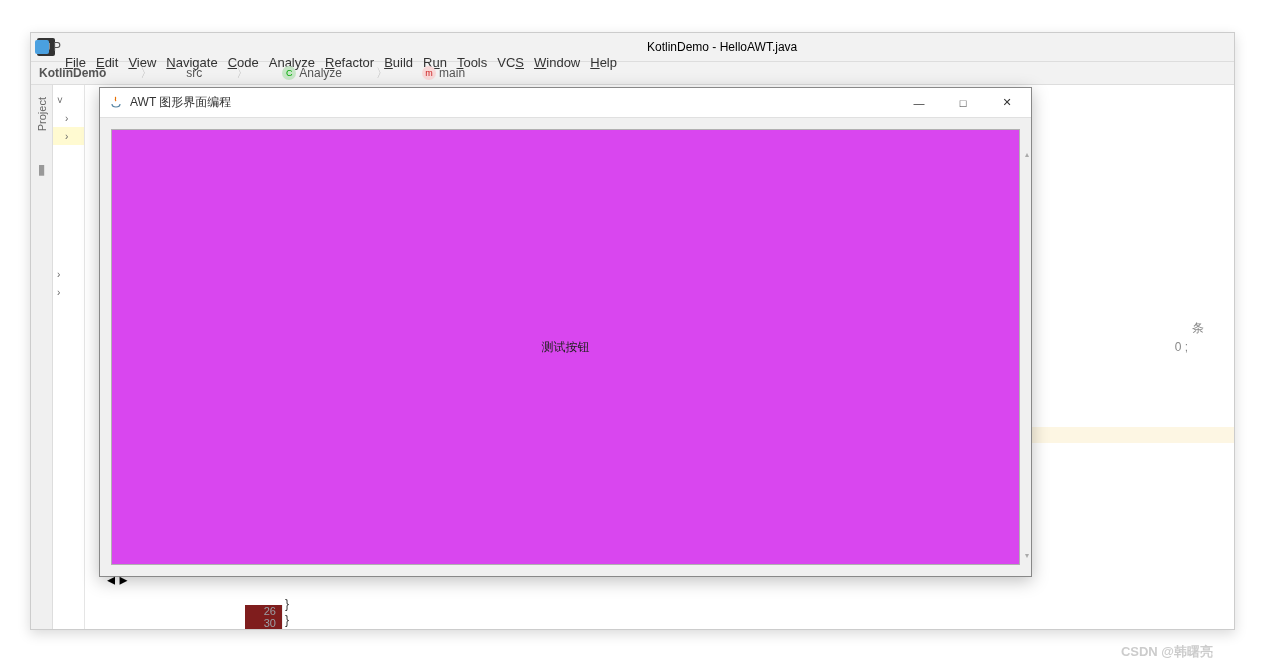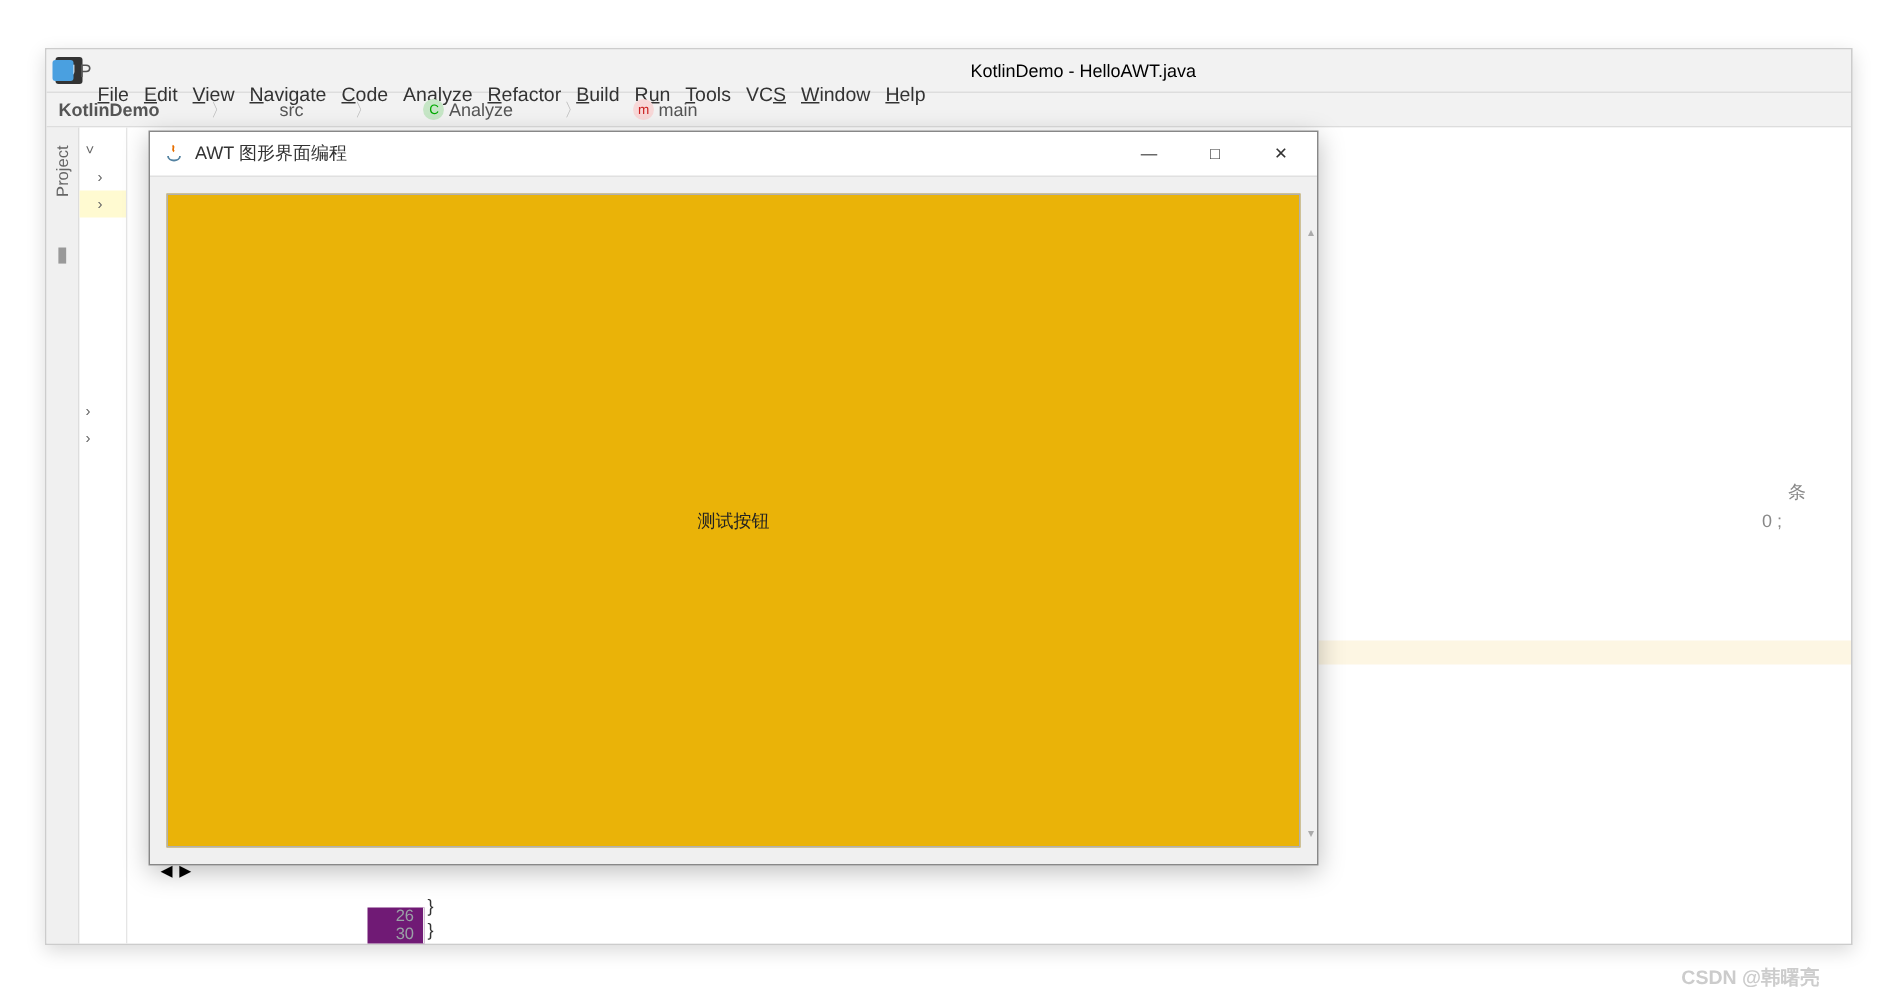"AWT 图形界面编程" .awt-win { width: 780px -> 933px }
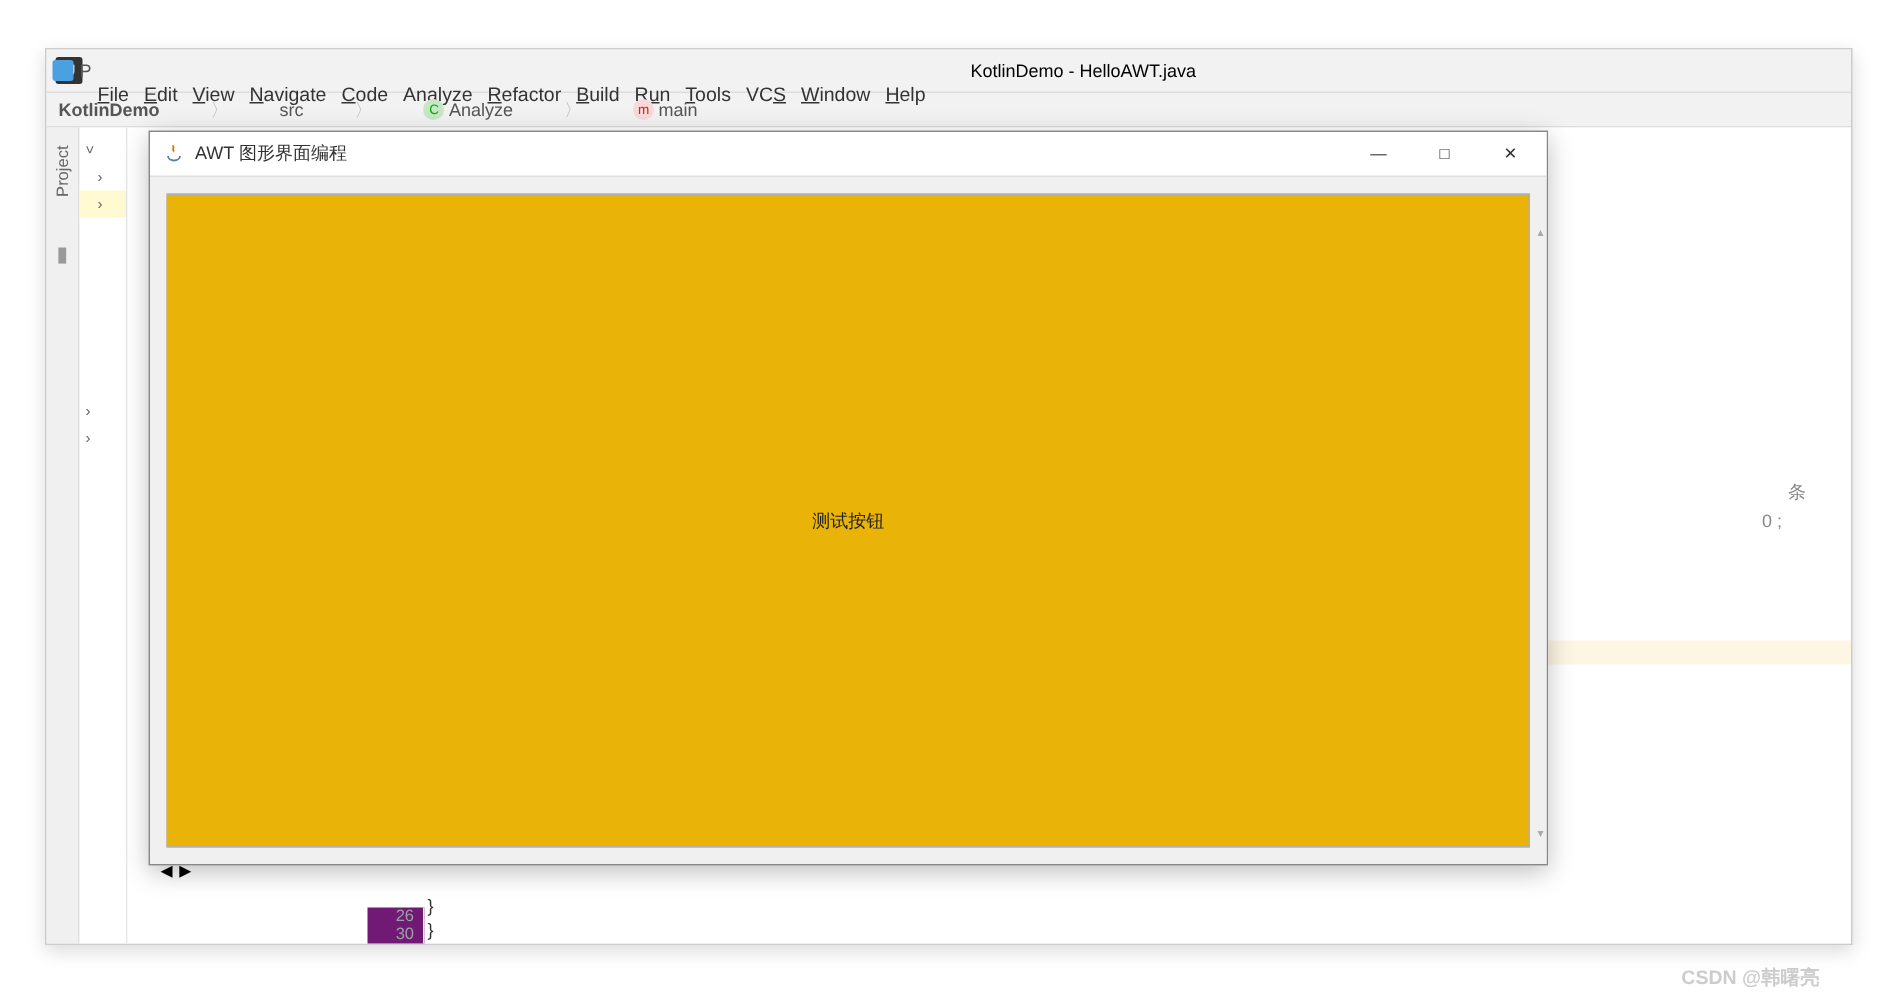"测试按钮" .awt-button-area { background: #eab308 -> #d946ef }
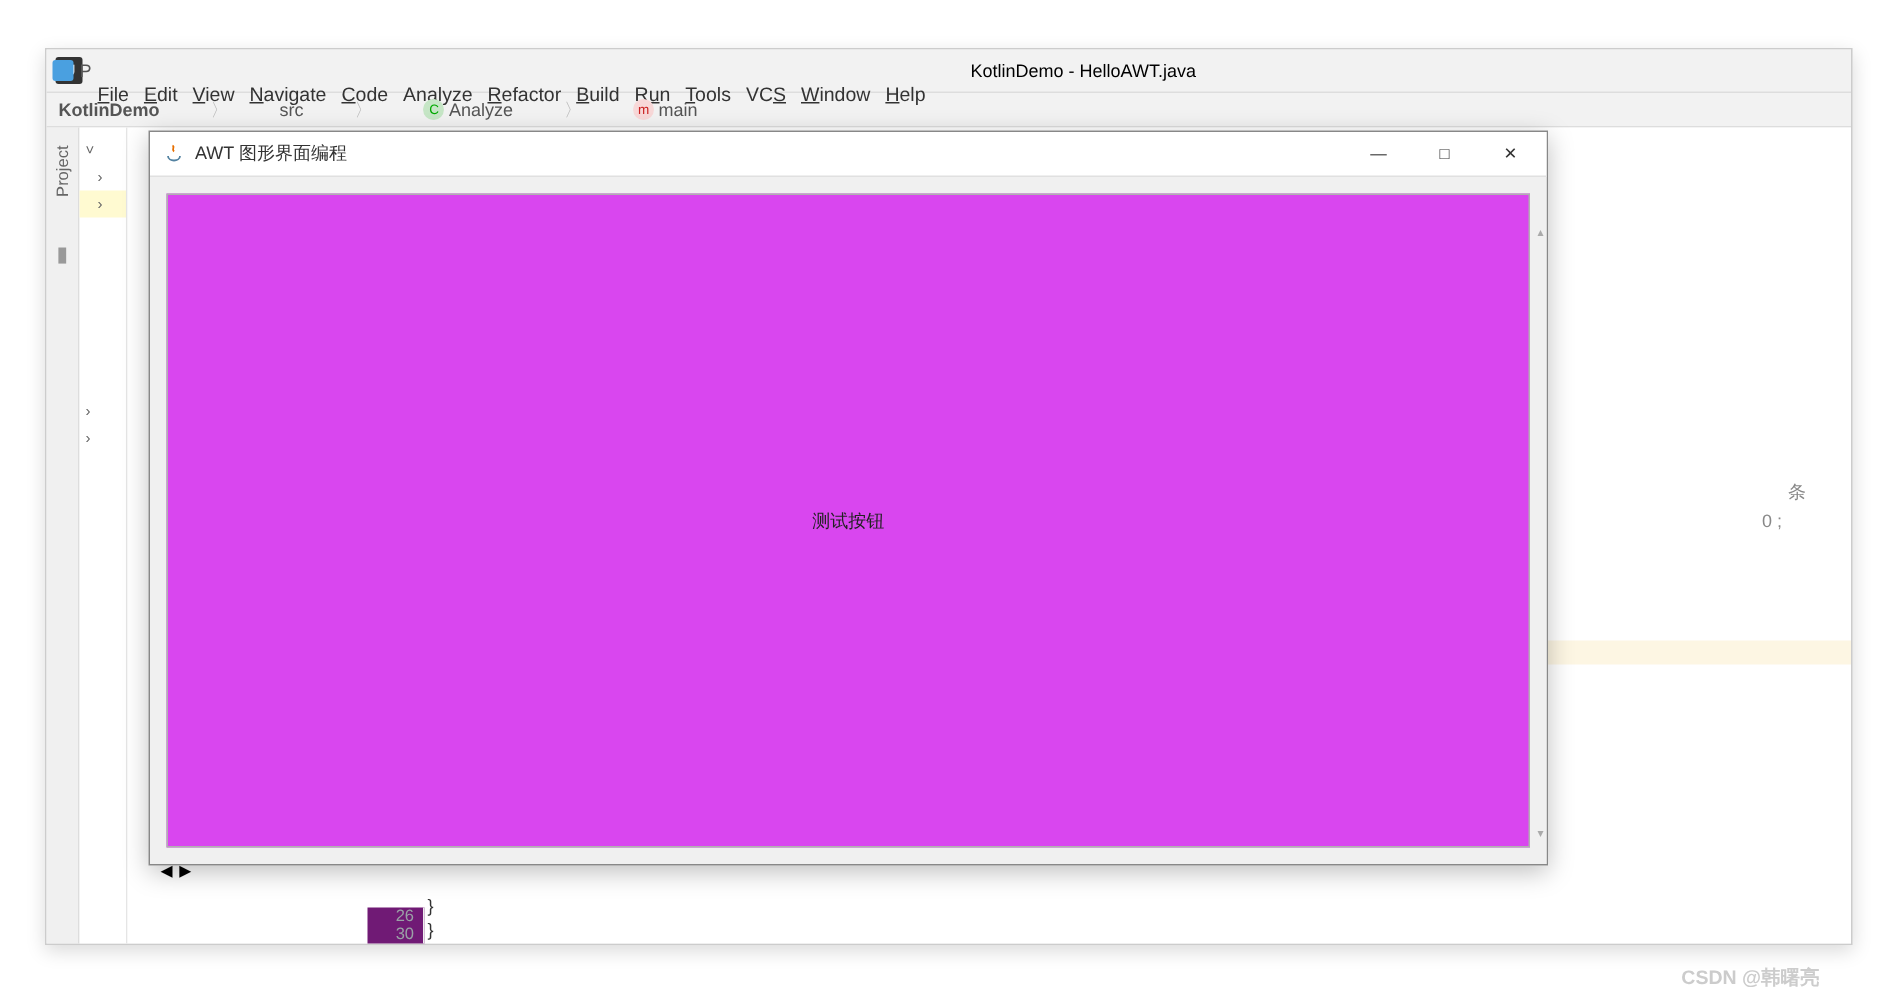"26" .gutter { background: #701a75 -> #7f1d1d }
